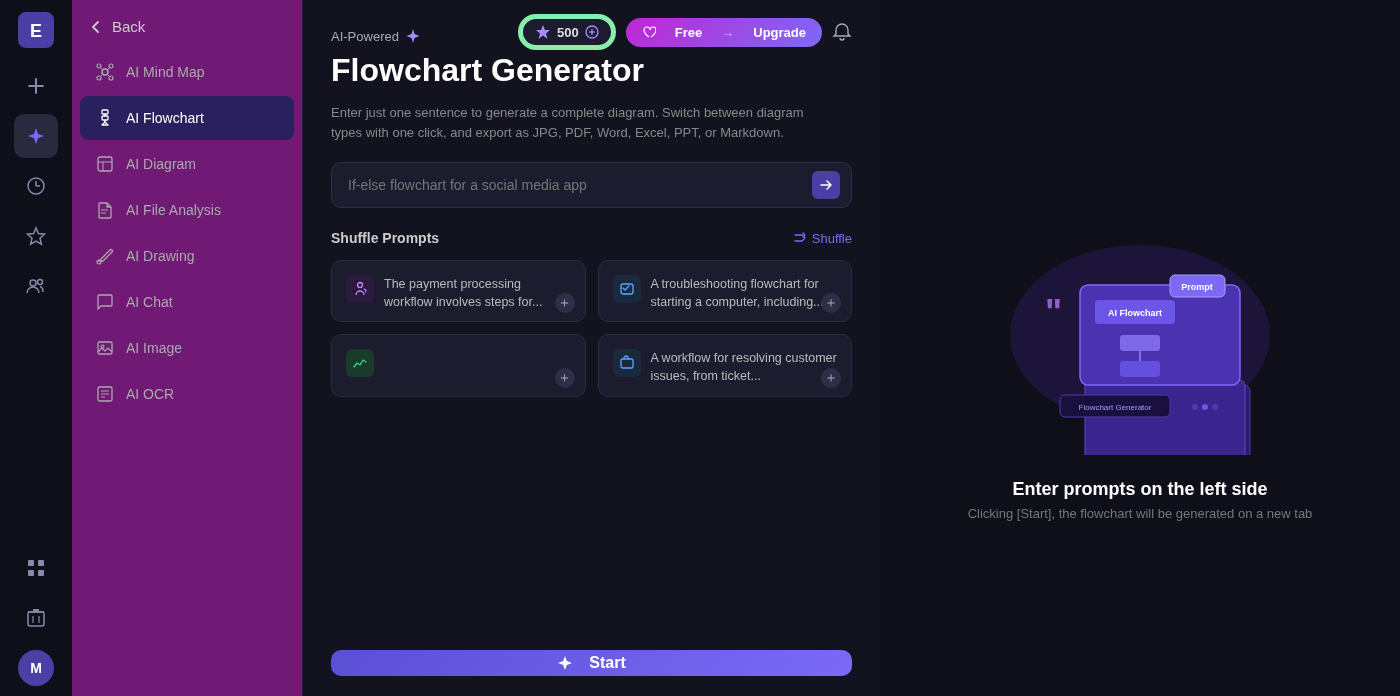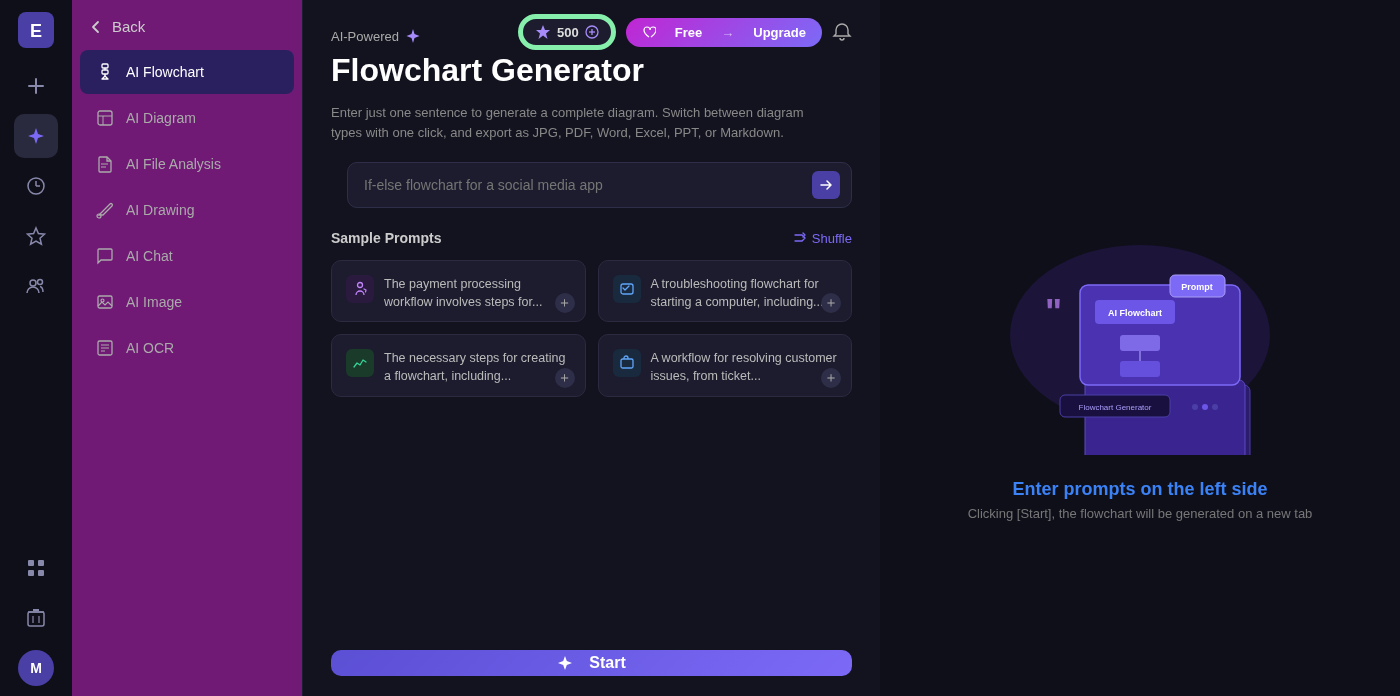"AI Mind Map" div.nav-item { html: none -> <div> <div> <svg> <circle></circle> <circle></circle> <circle></circle> <circle></circle> <circle></circle> <line></line> <line></line> <line></line> <line></line> </svg> </div> <span>AI Mind Map</span> </div> }
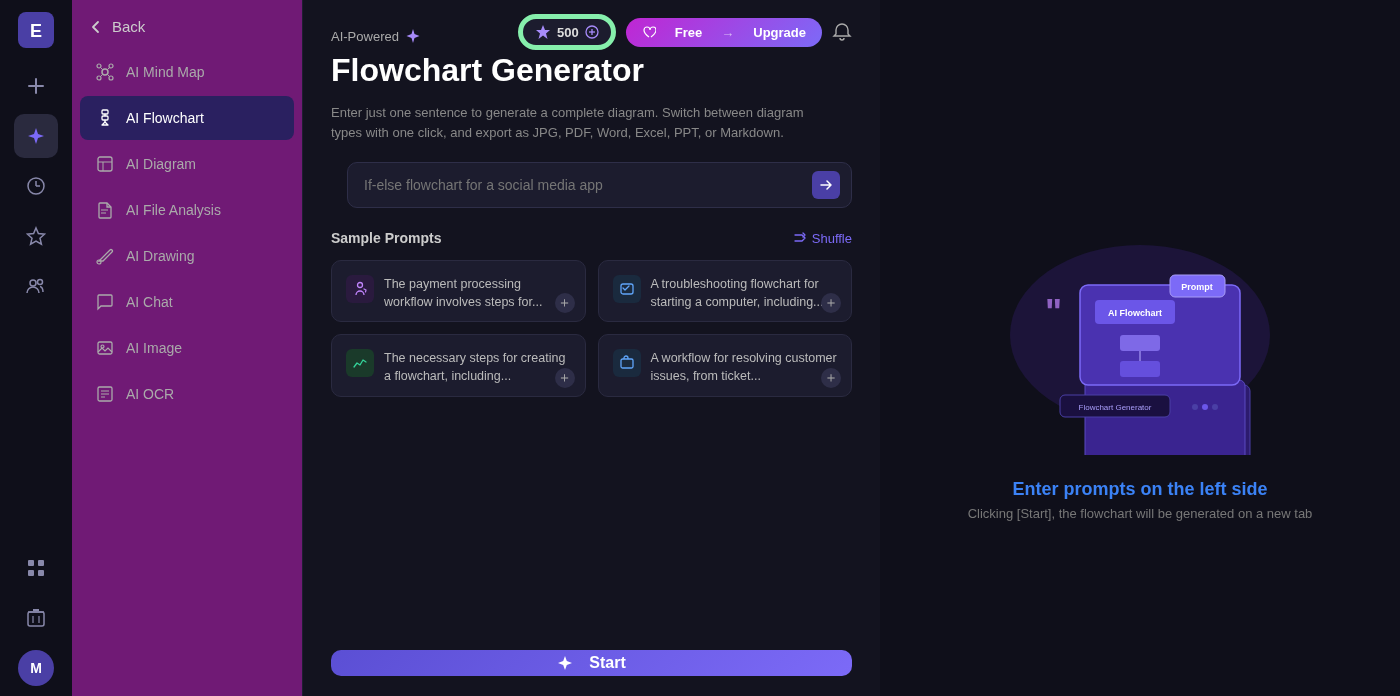"If-else flowchart for a social" .prompt-input-wrapper { margin-left: 16px -> none }
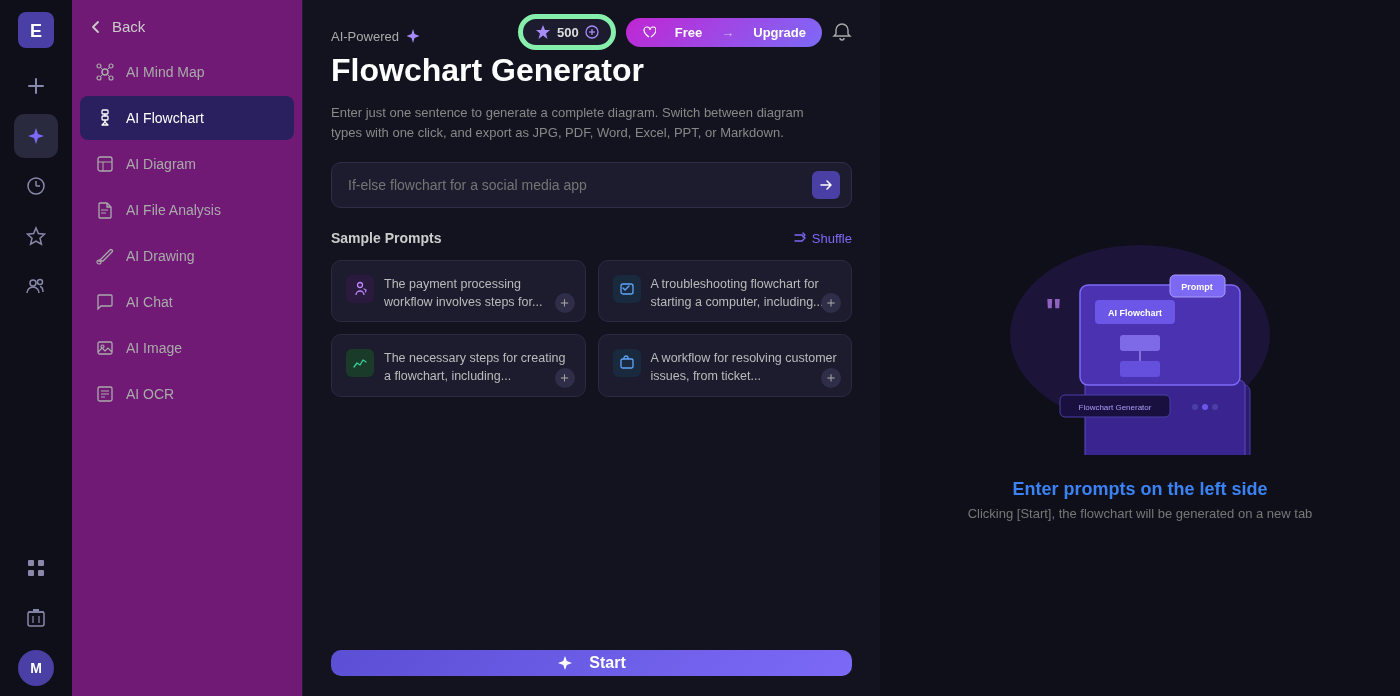"Sample Prompts" span.sample-prompts-title { text: Sample -> Shuffle }
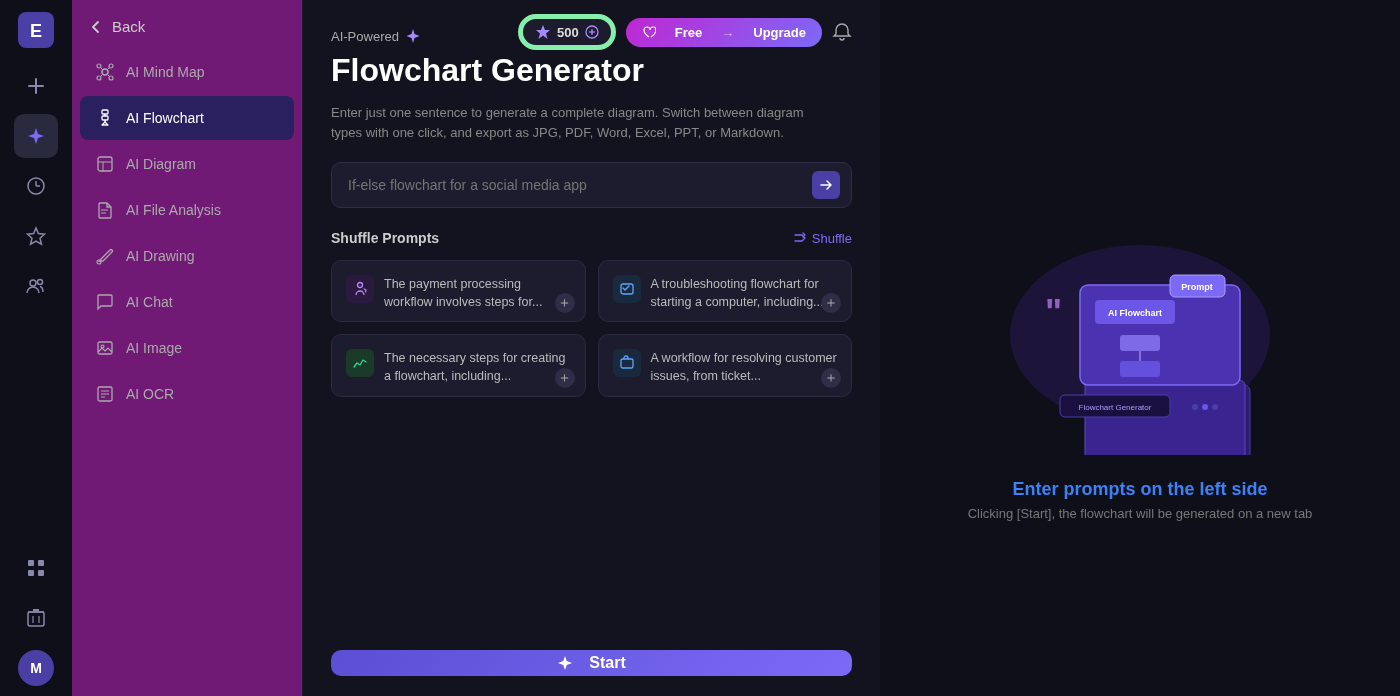"The necessary steps for creating" span.prompt-card-text { html: <span>The necessary steps for creating a flowchart, including...</span> -> none }
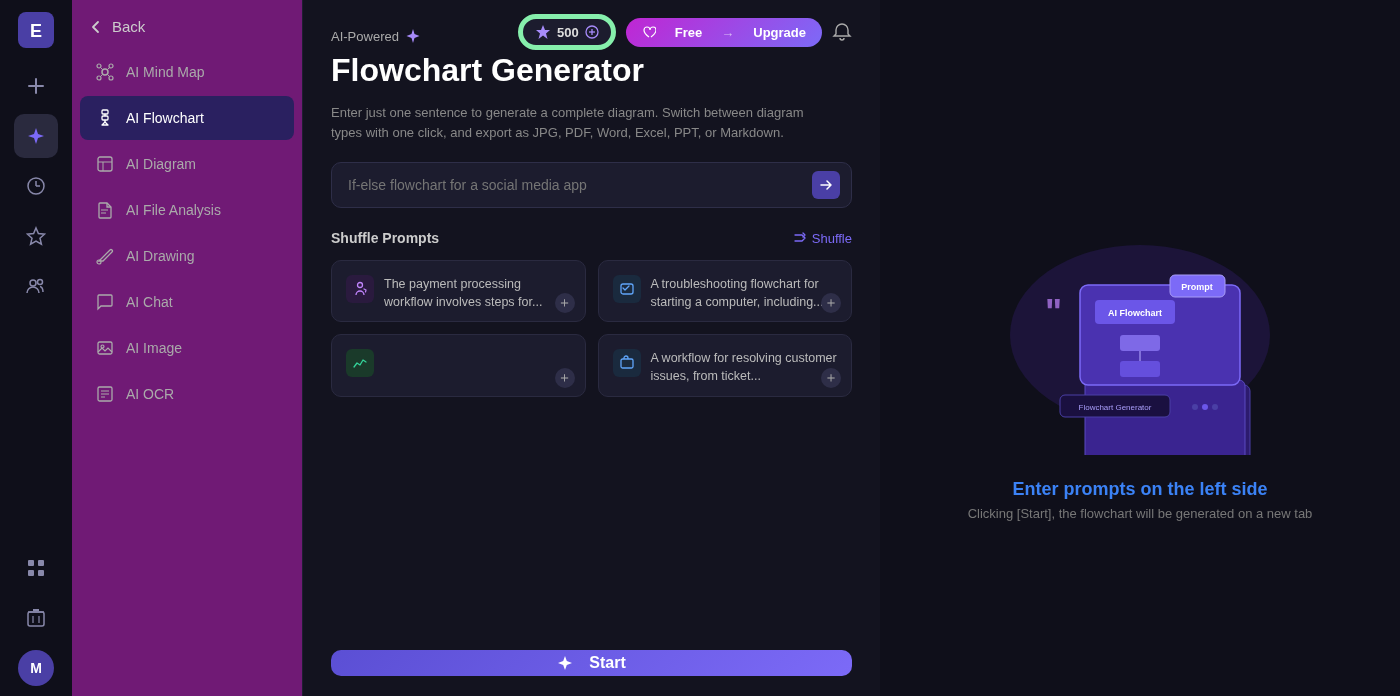"Enter prompts on the left" .preview-caption { color: #3b82f6 -> #ffffff }
